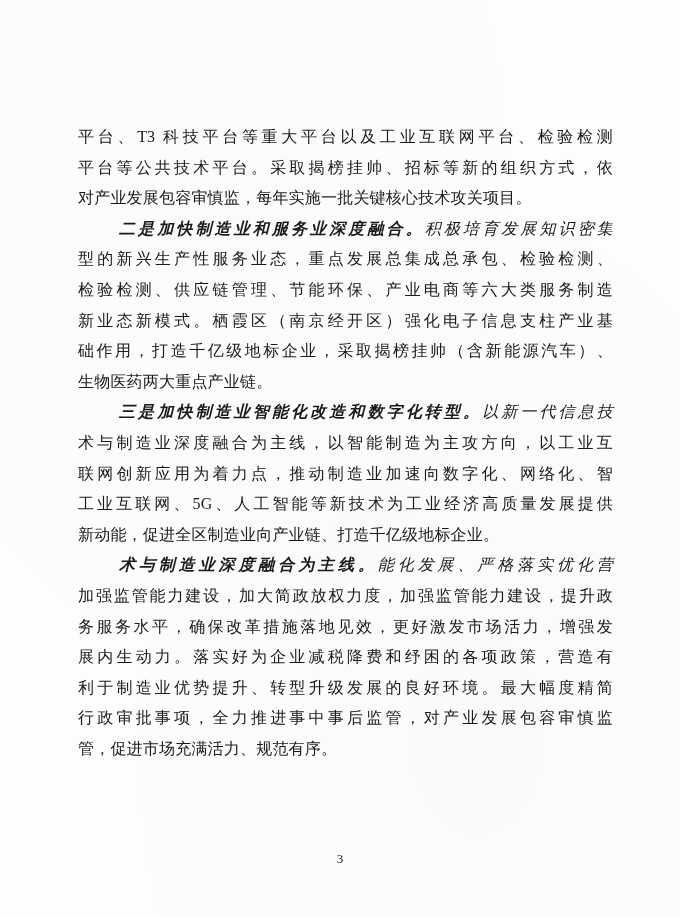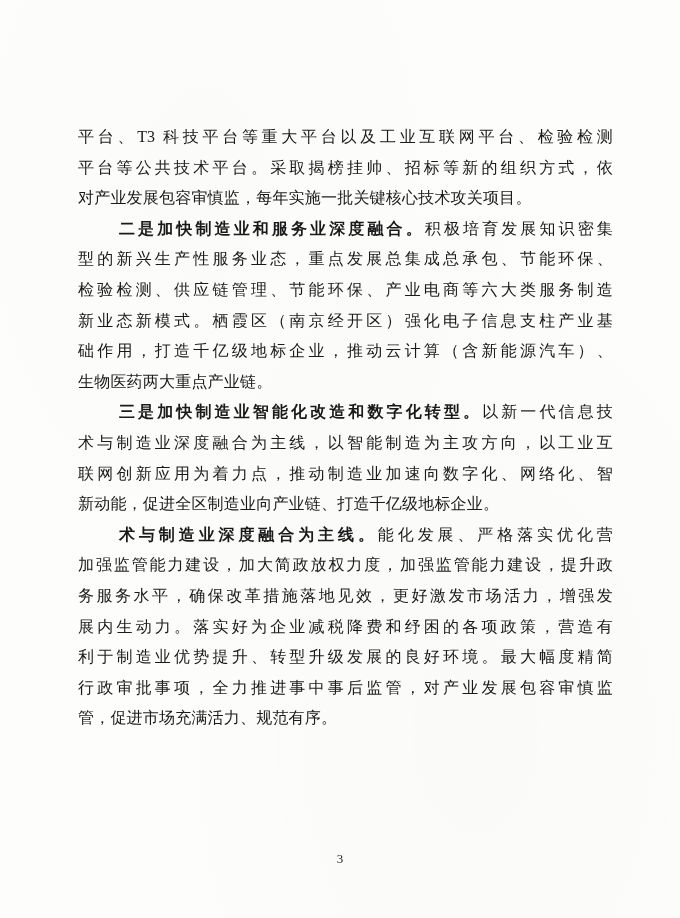"二是加快制造业和服务业深度融合。积极培育发展知识密集" .line.indent { font-style: none -> italic }
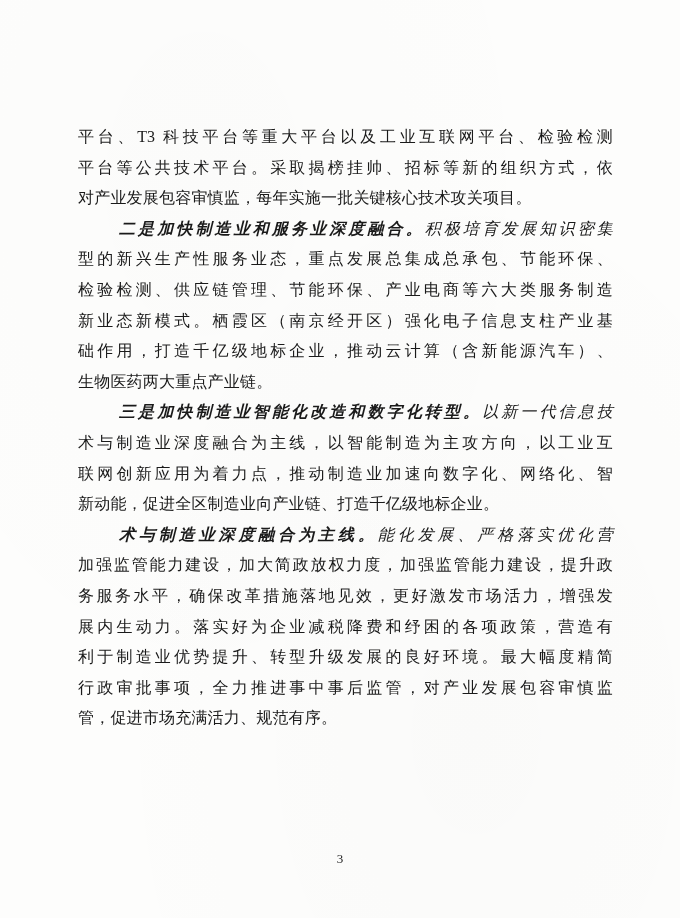"型的新兴生产性服务业态，重点发展总集成总承包、节能环保、" span { text: 节能环保 -> 检验检测 }
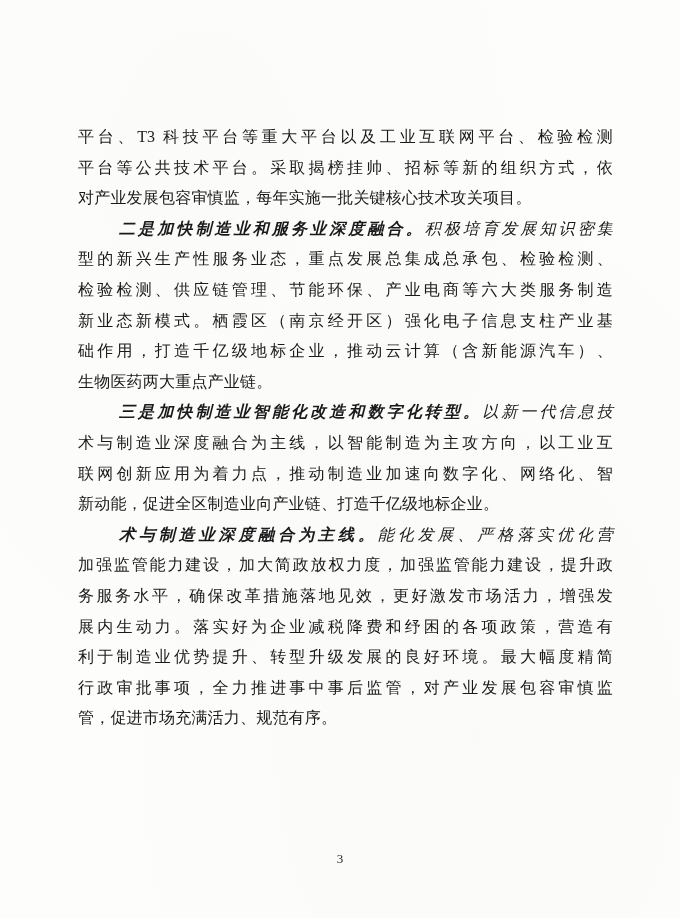"础作用，打造千亿级地标企业，推动云计算（含新能源汽车）、" span { text: 推动云计算 -> 采取揭榜挂帅 }
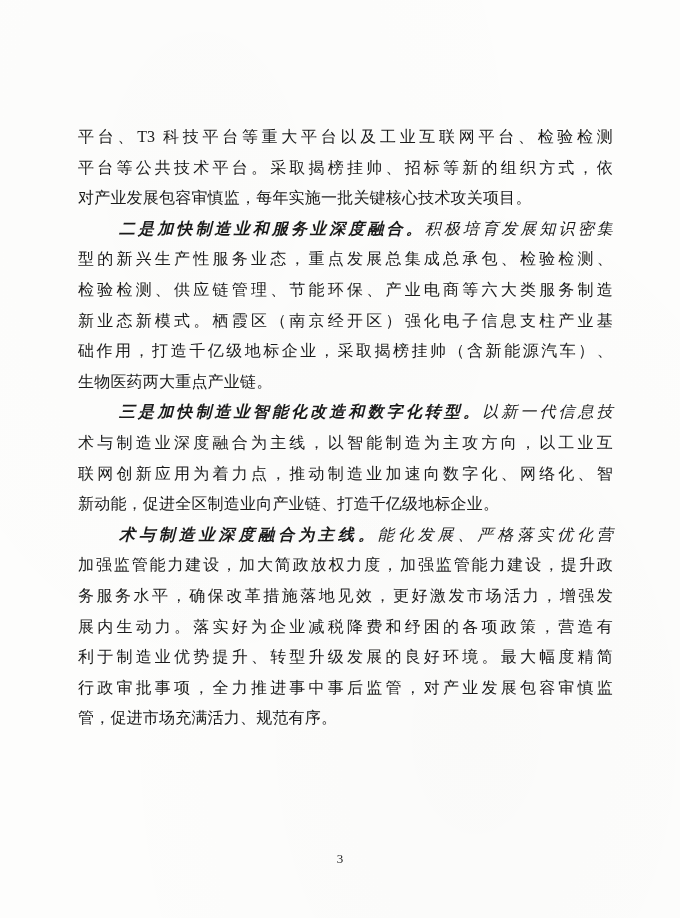"工业互联网、5G、人工智能等新技术为工业经济高质量发展提供" div.line { html: none -> <div><span>工业互联网、5G、人工智能等新技术为工业经济高质量发展提供</span></div> }
